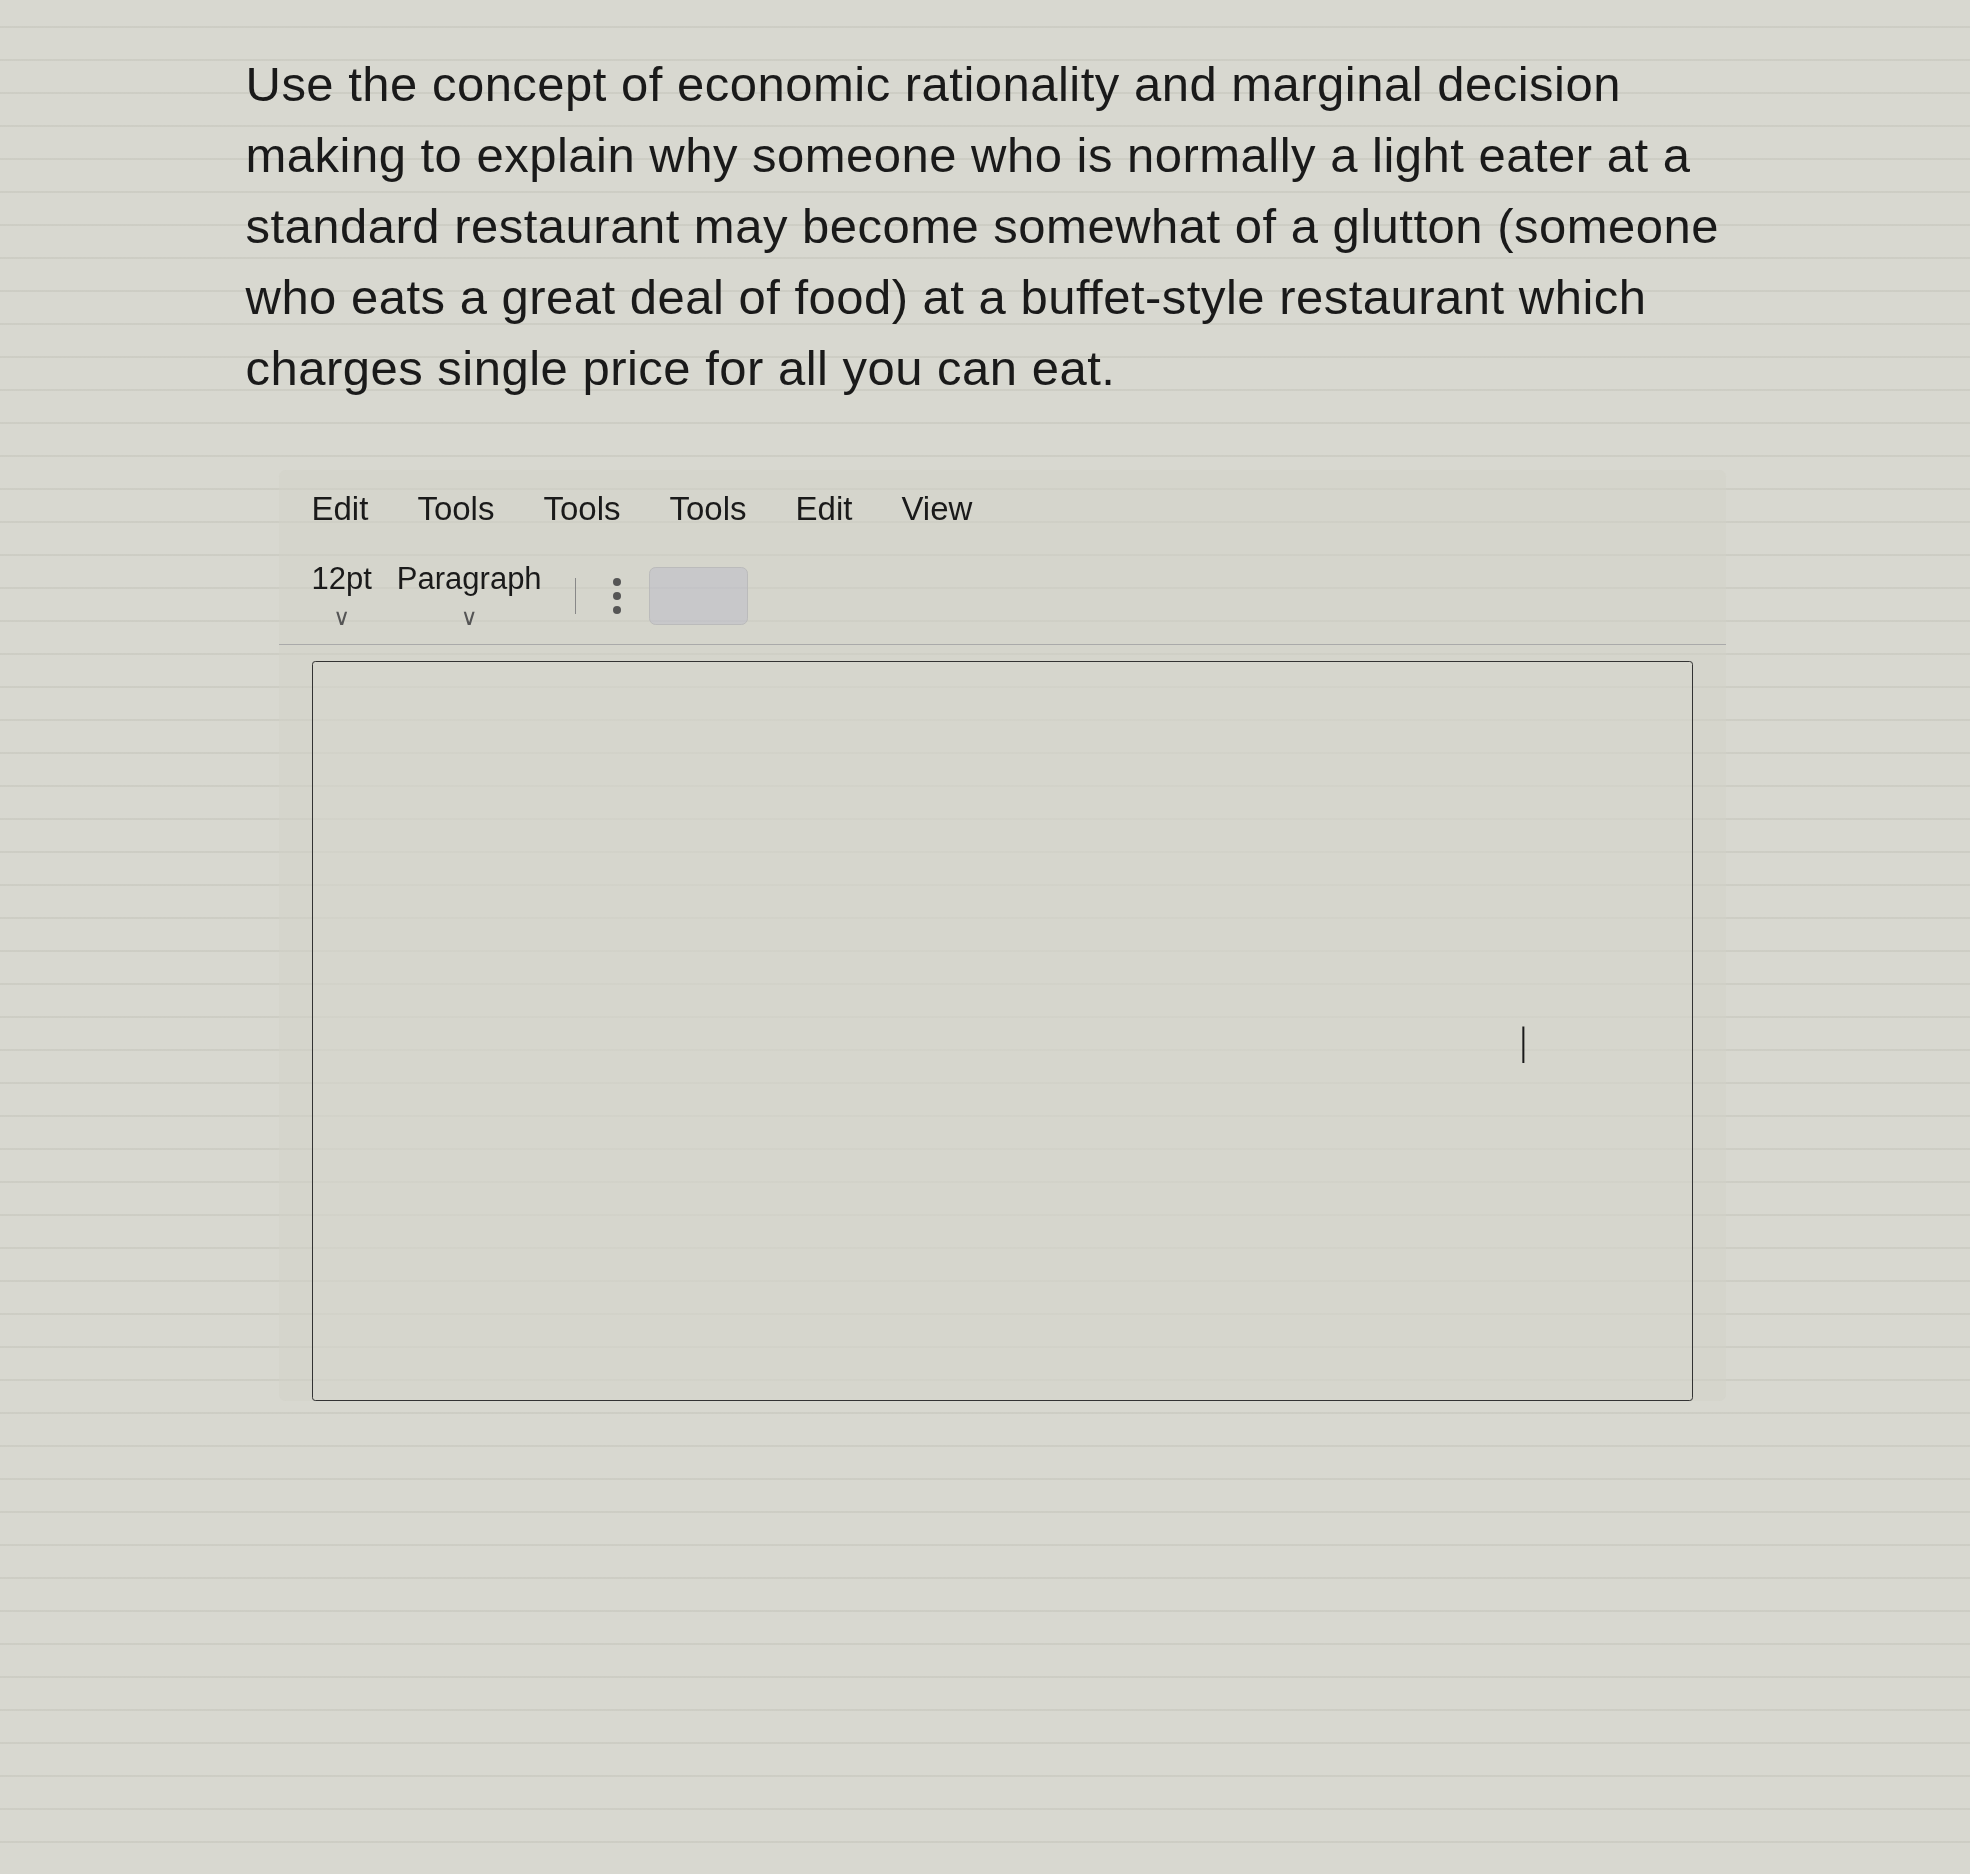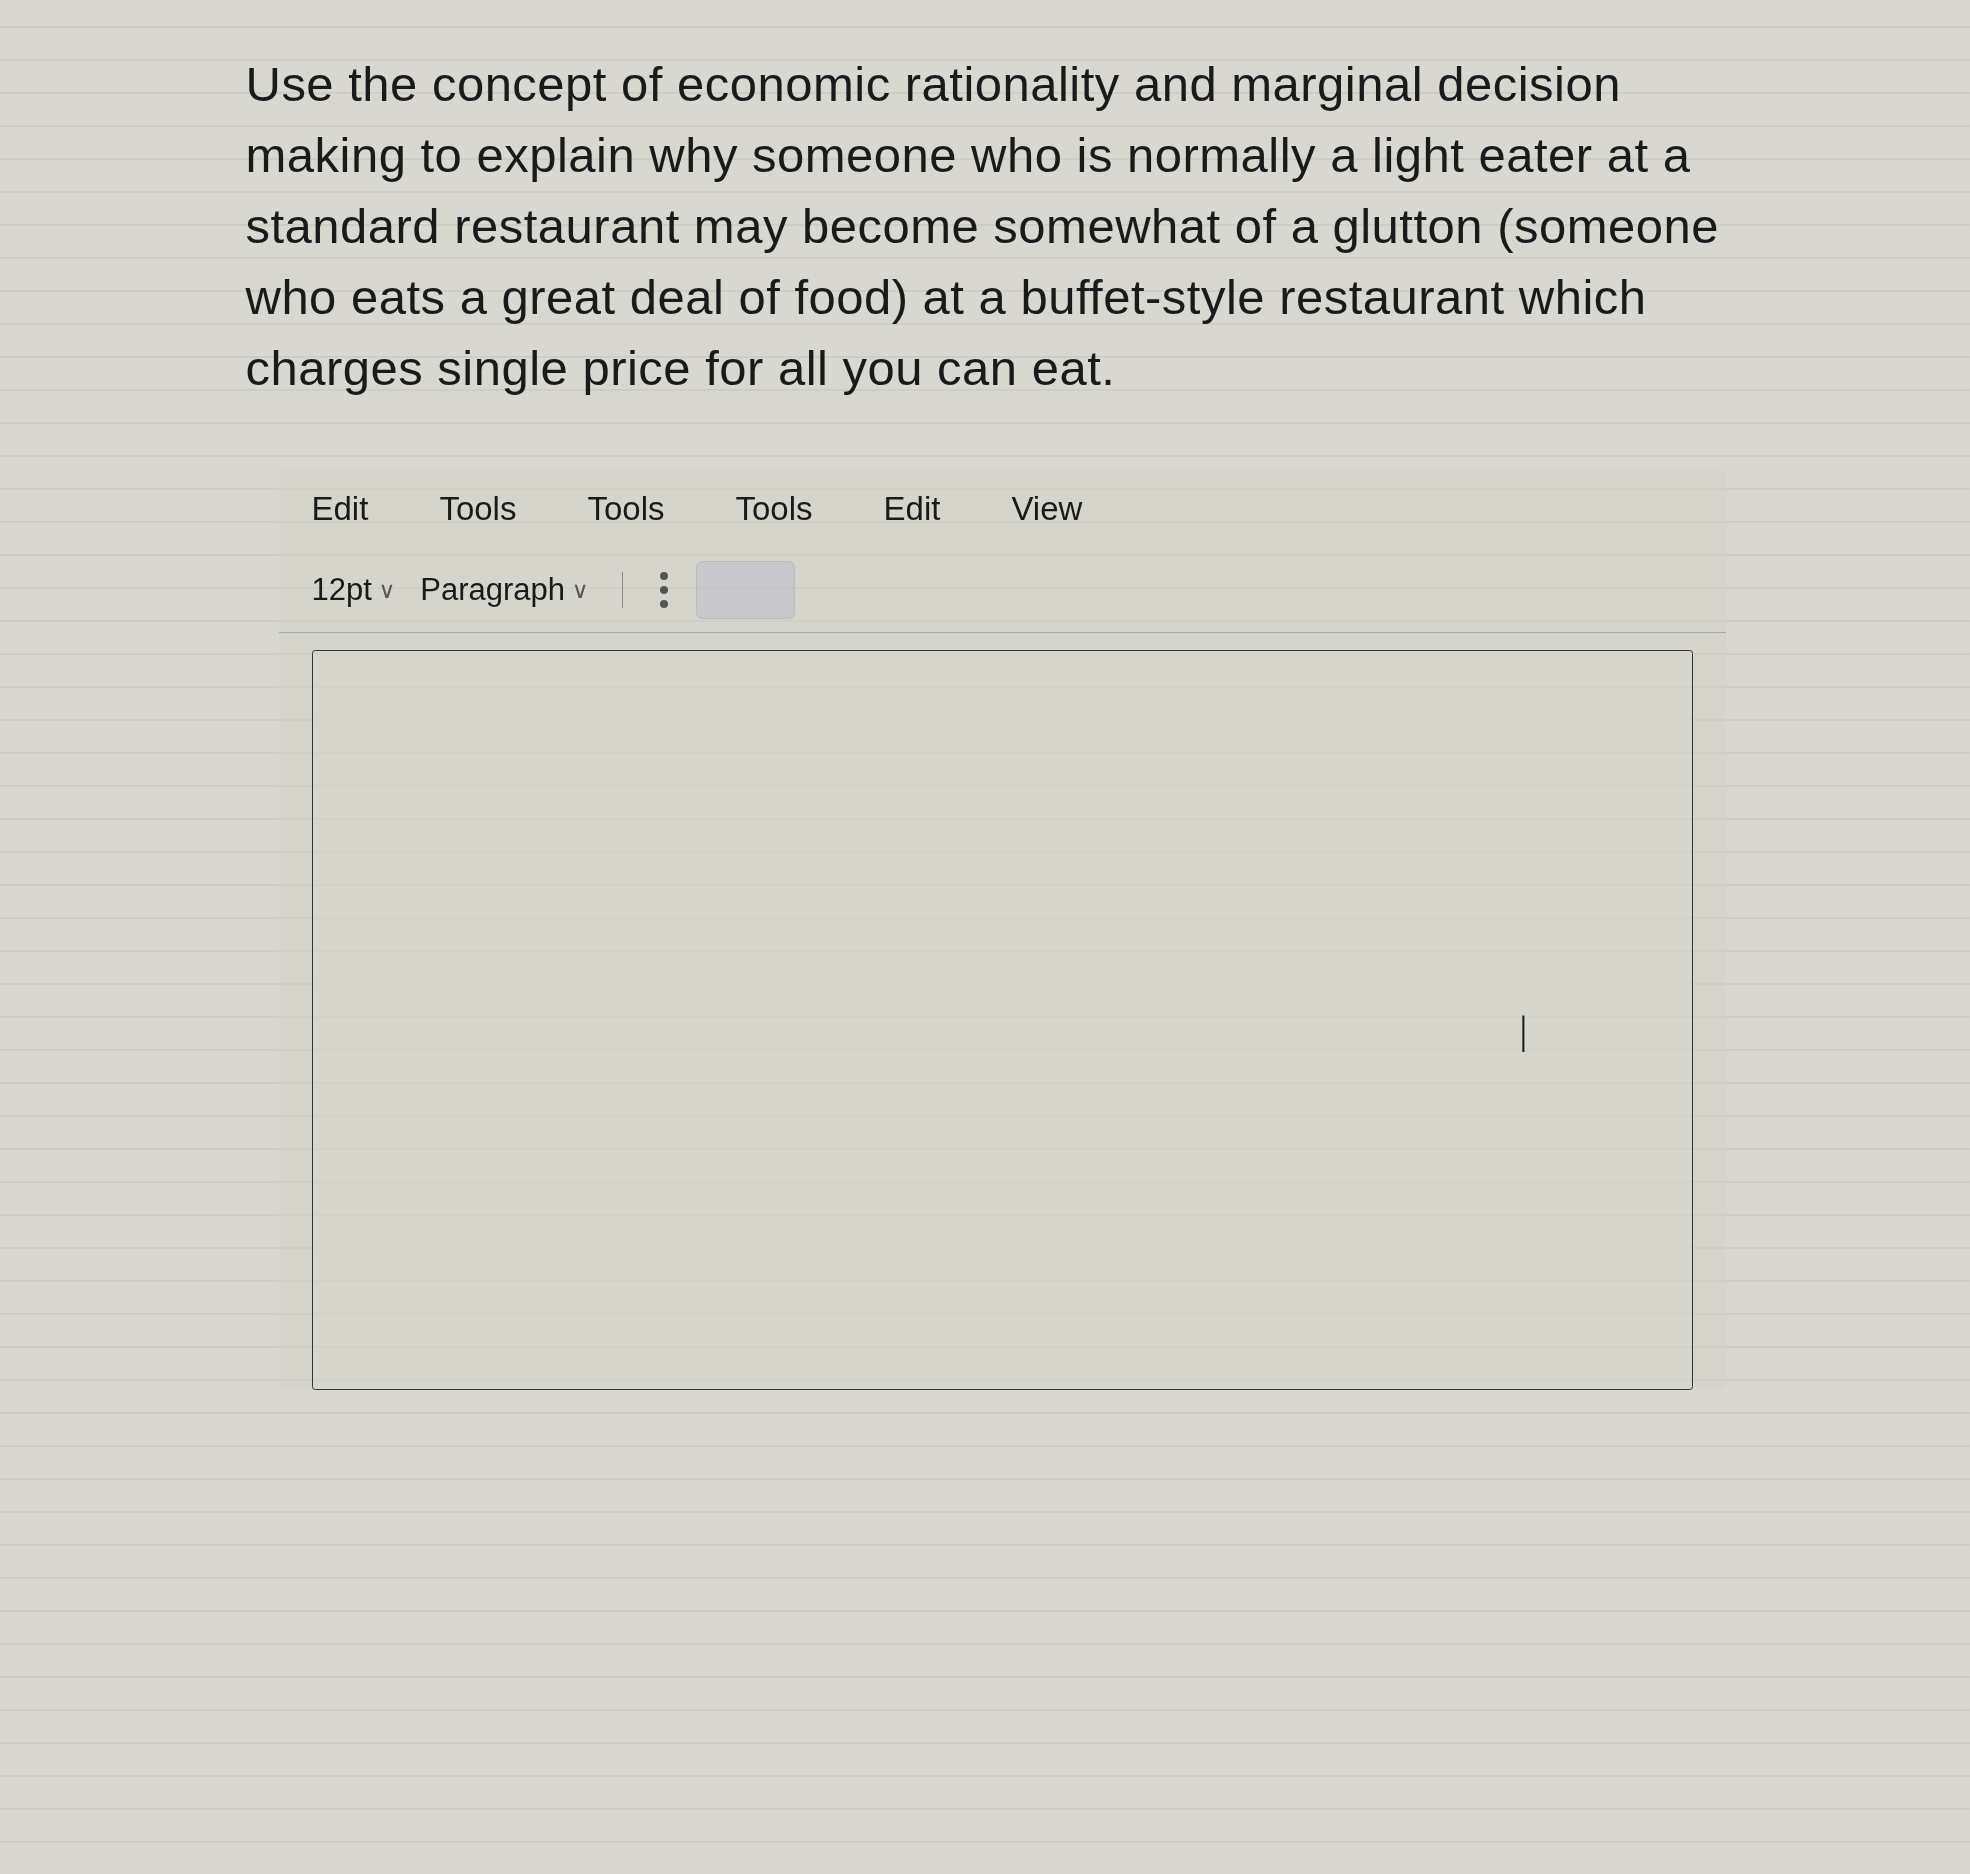"Edit" .menu-bar { gap: 71px -> 49px }
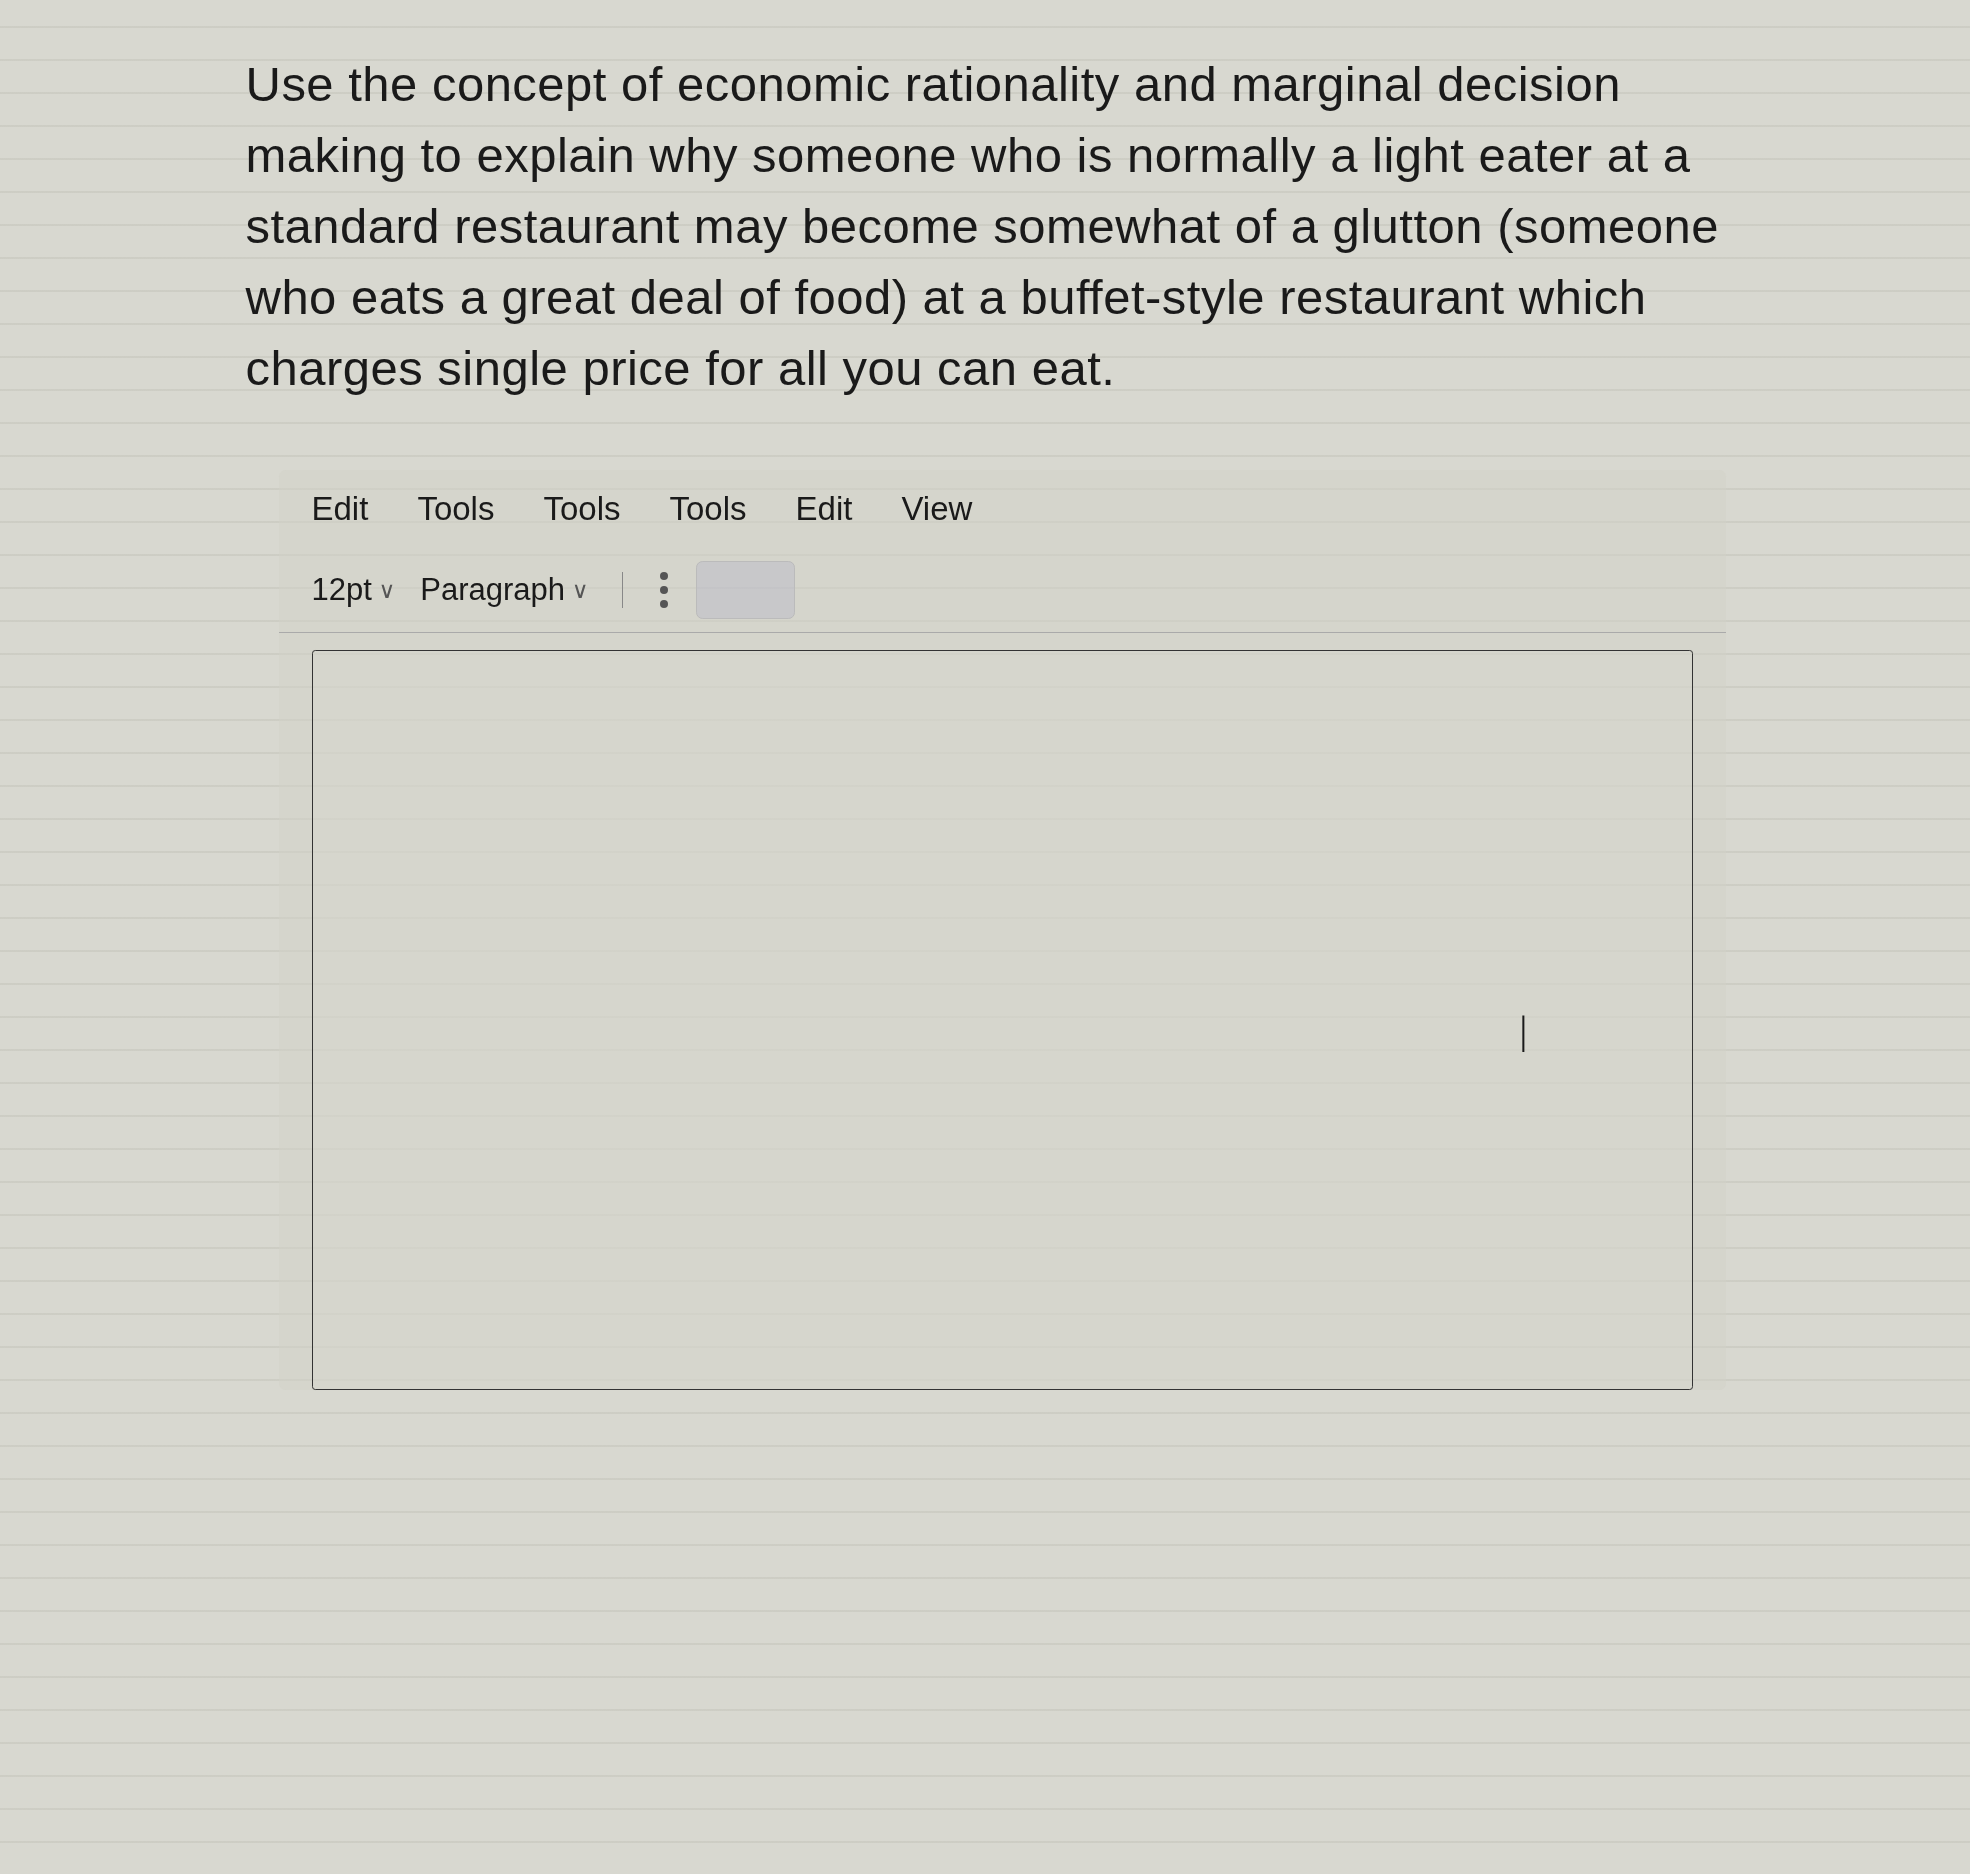"12pt" .toolbar-item { flex-direction: none -> column }
